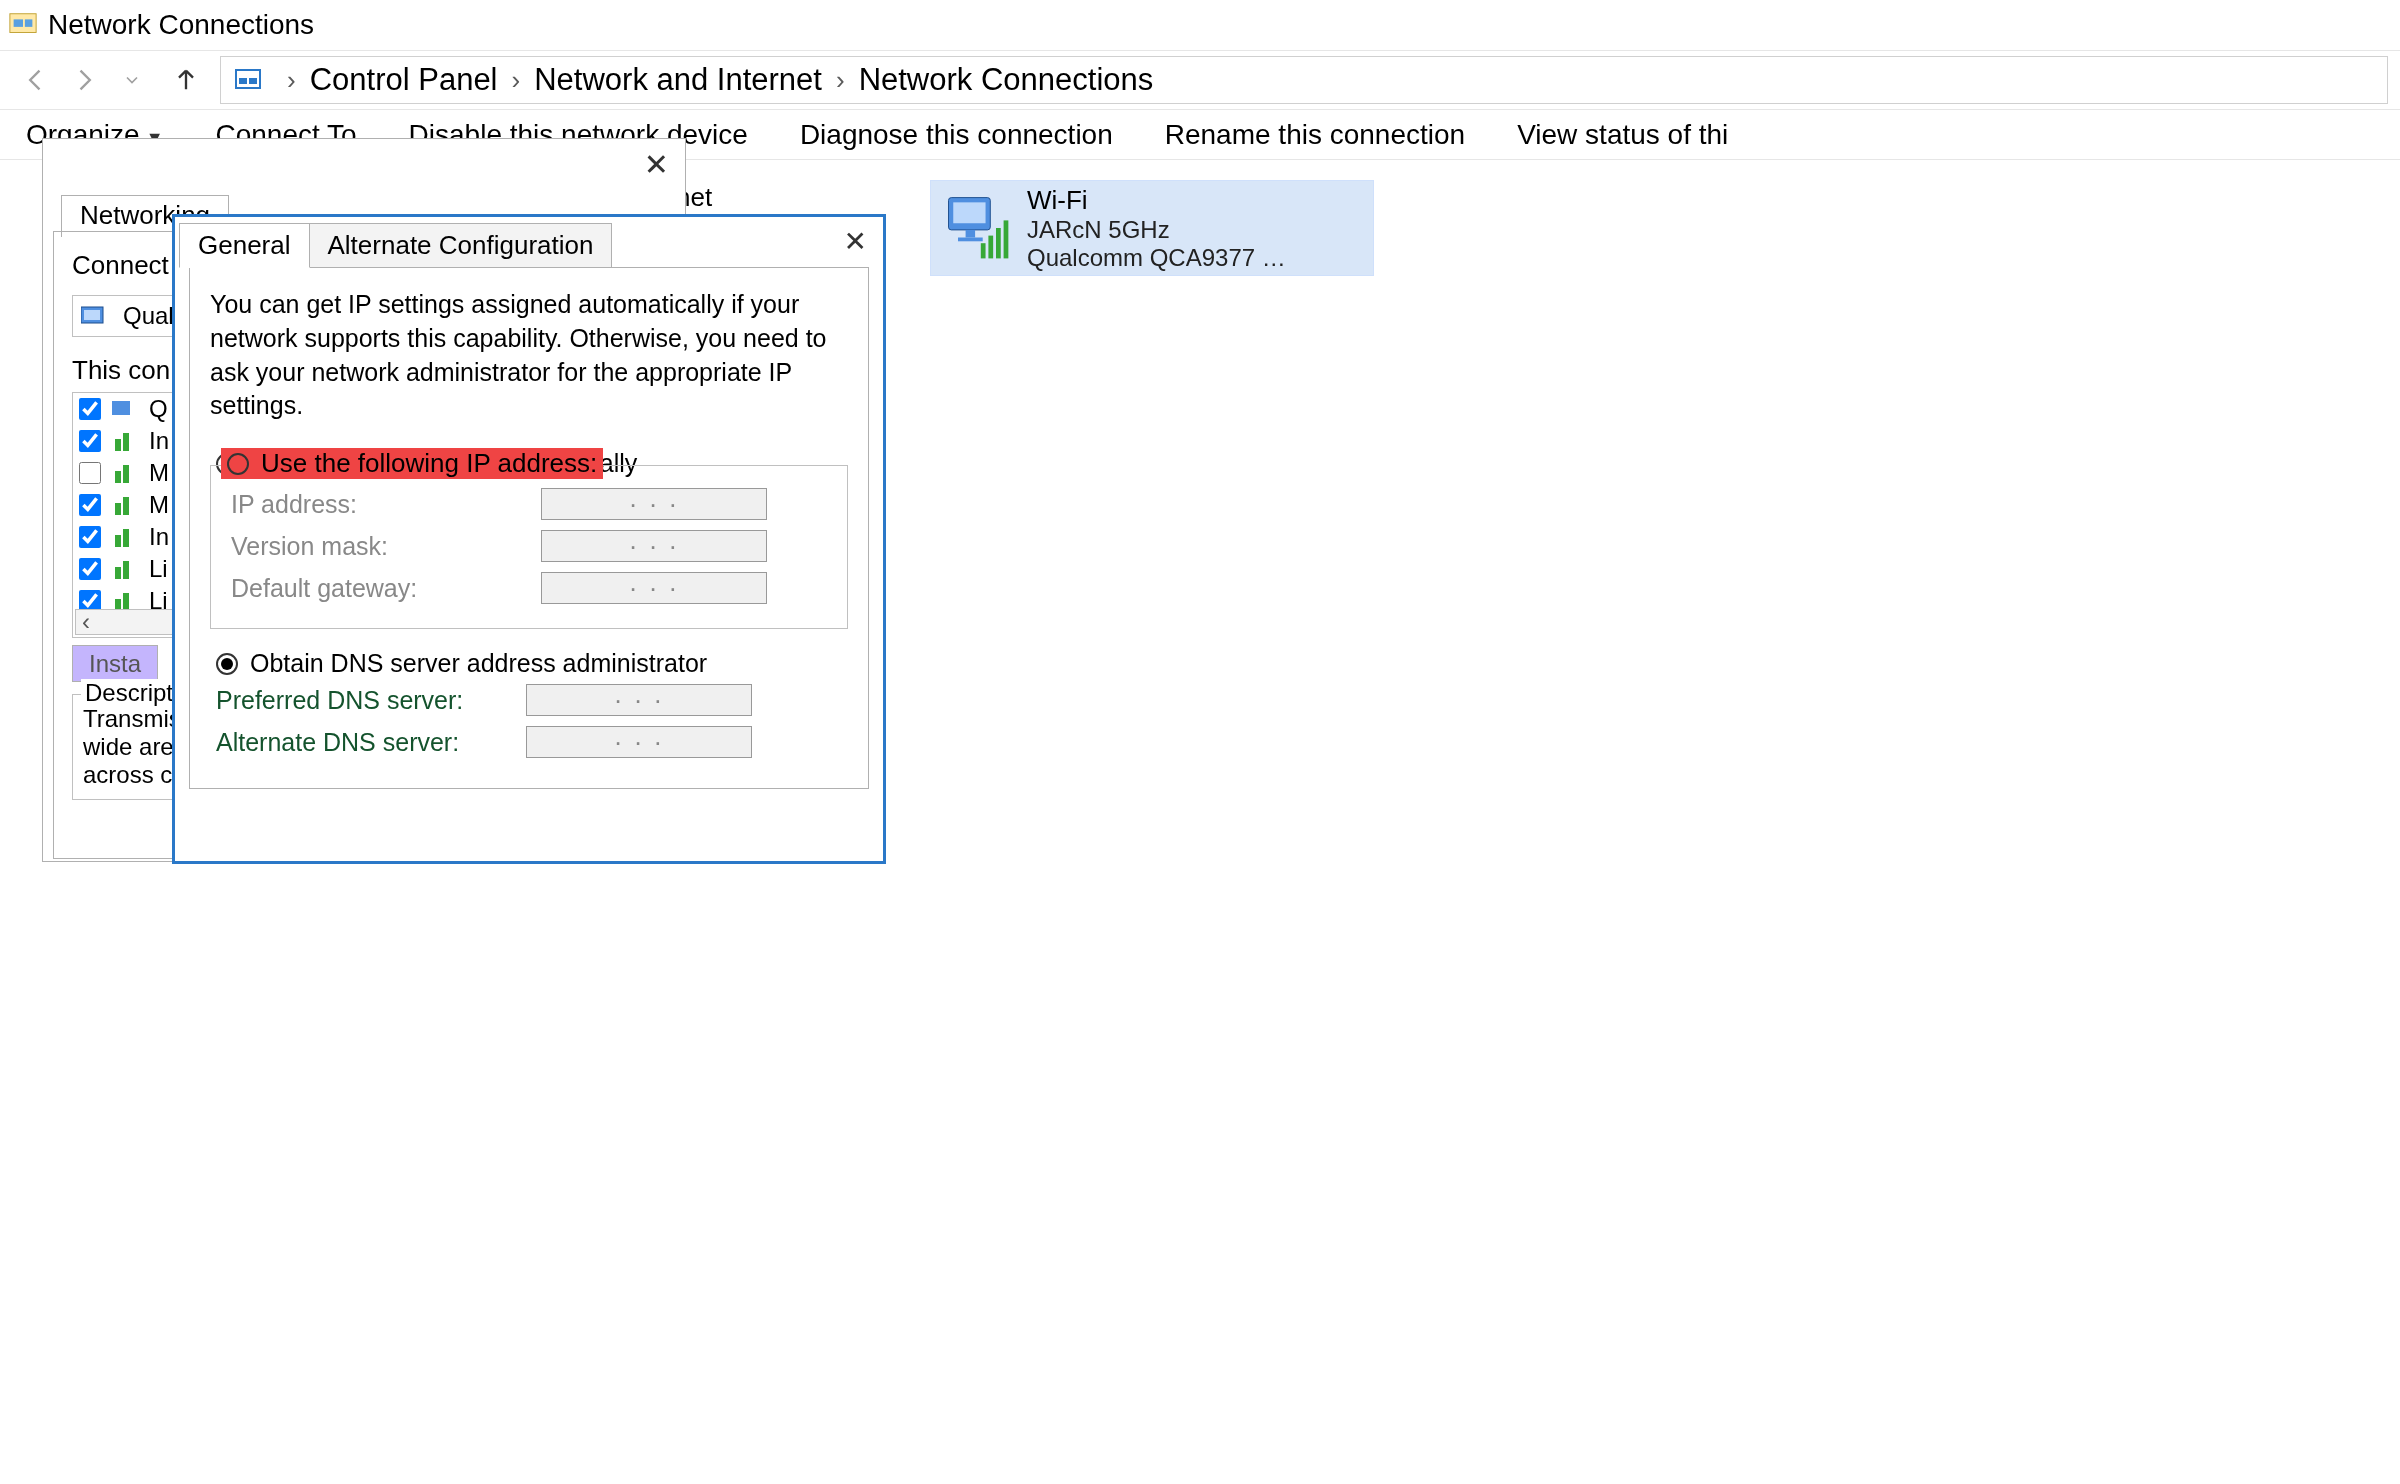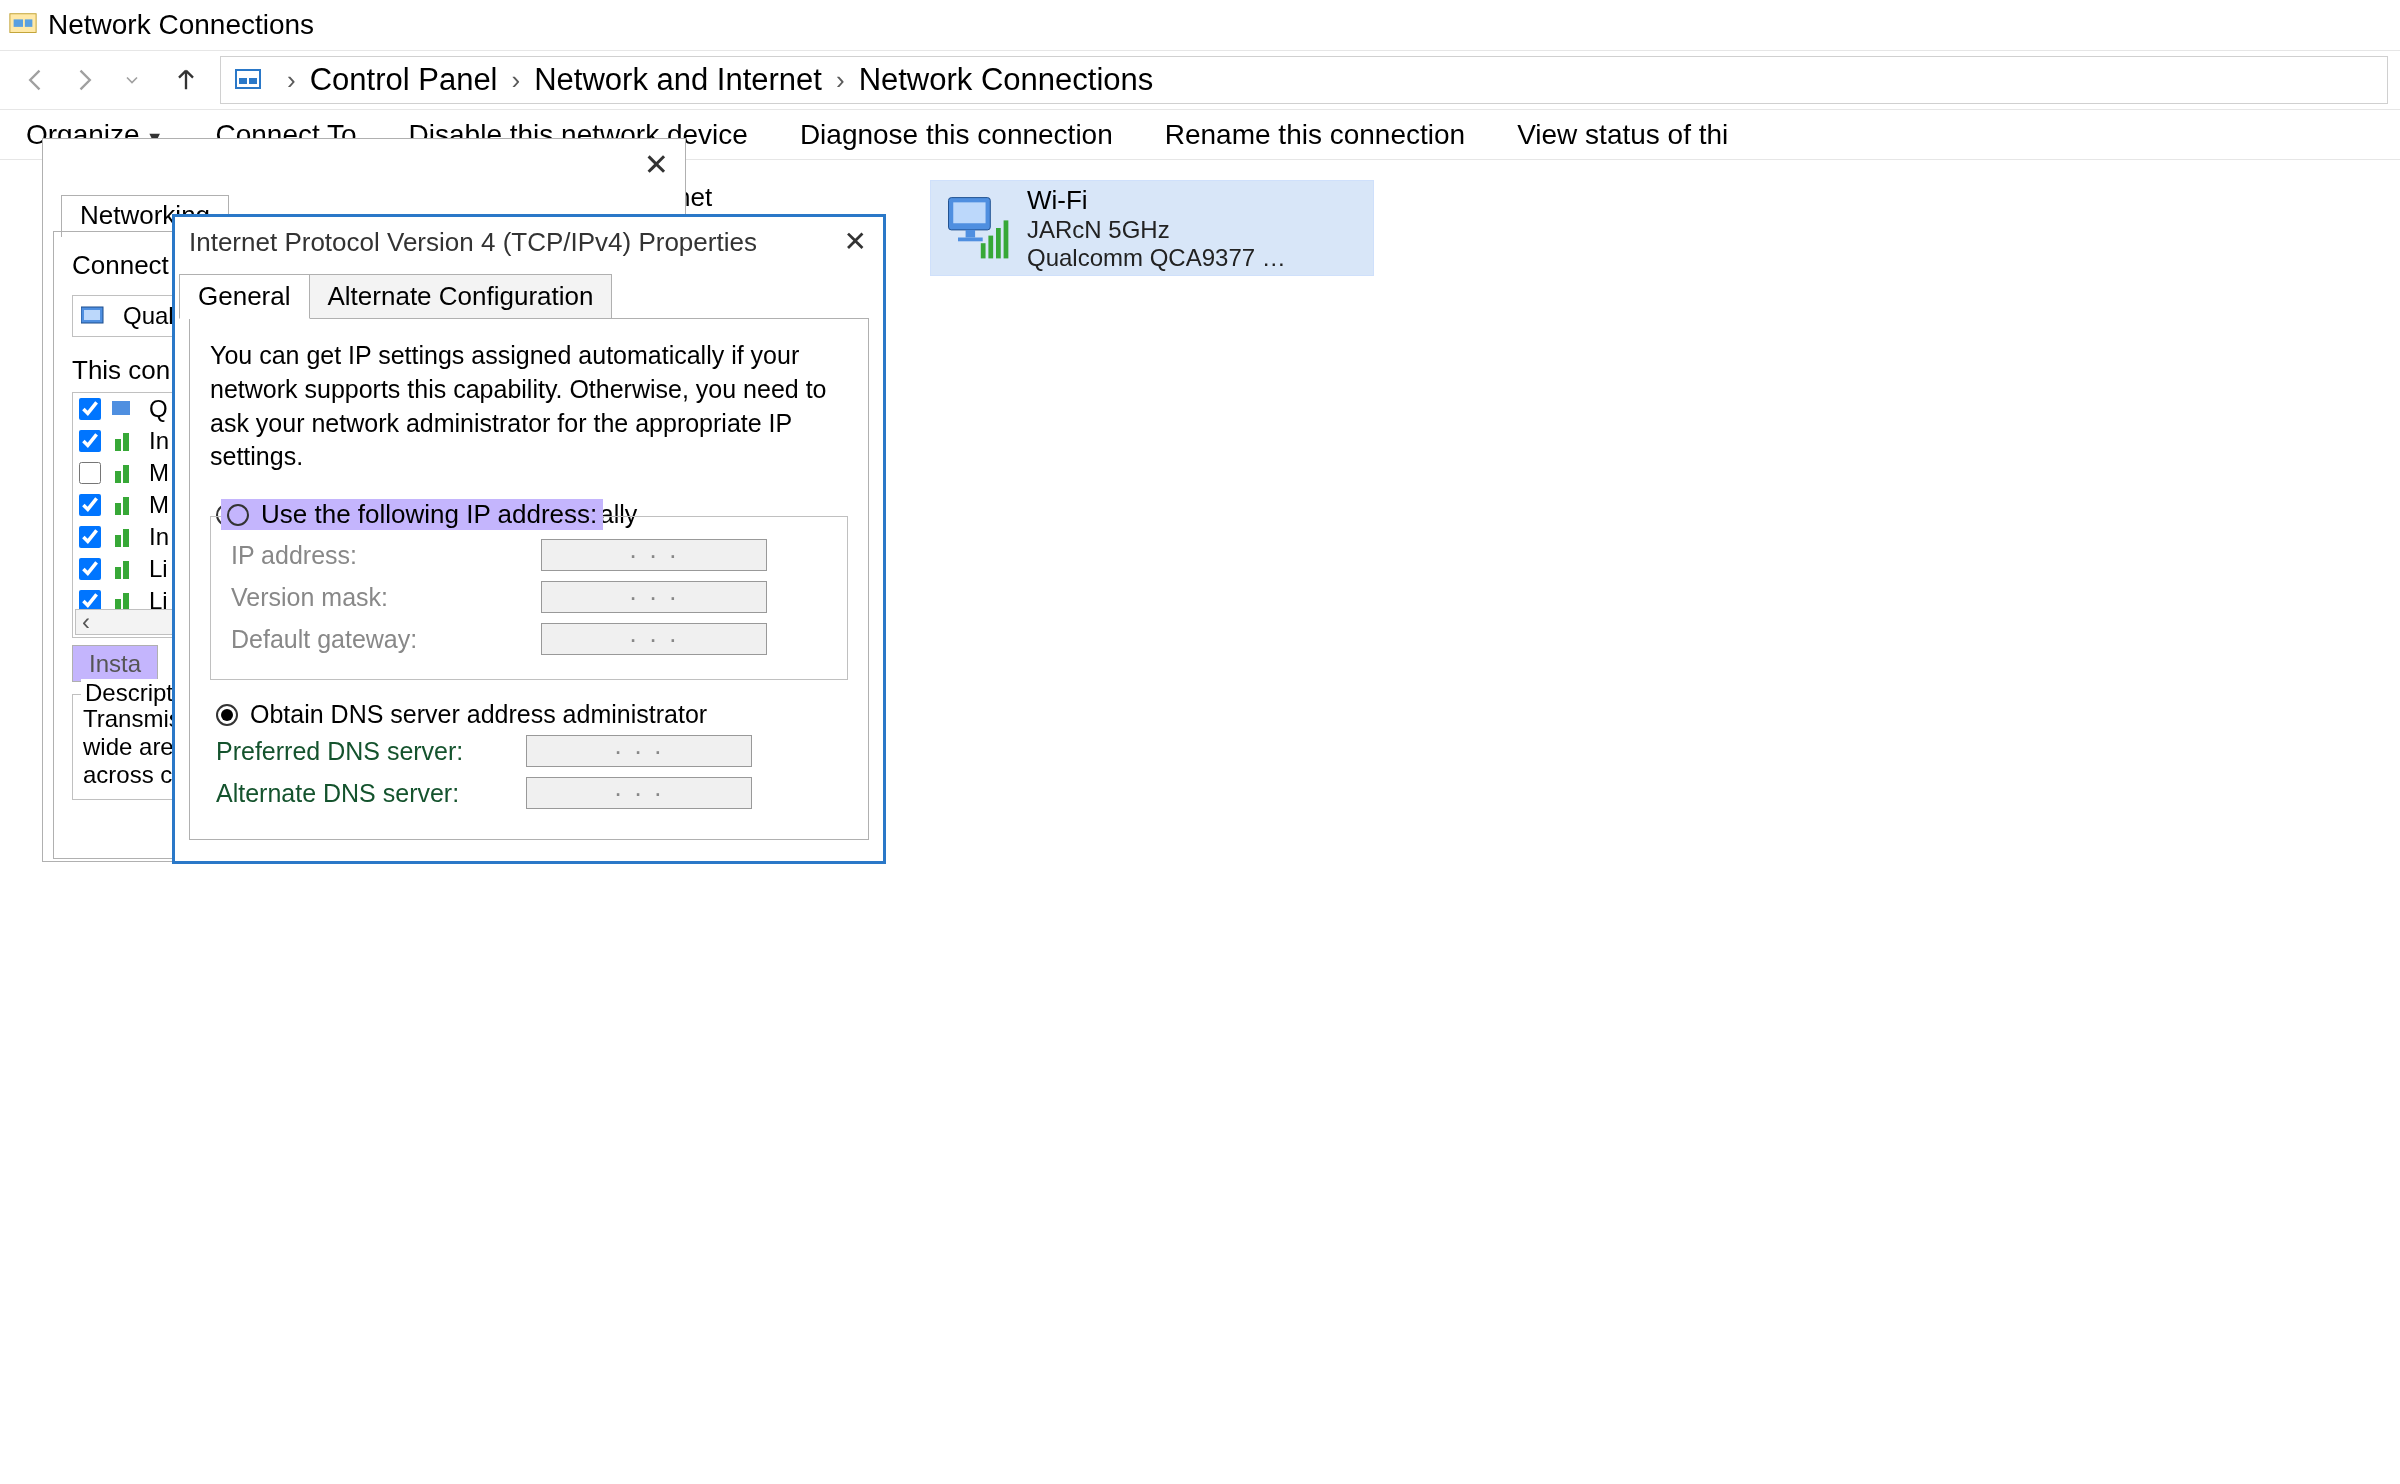"Internet Protocol Version 4 (TCP/IPv4)" div.ip-title { html: <div>Internet Protocol Version 4 (TCP/IPv4) Properties</div> -> none }
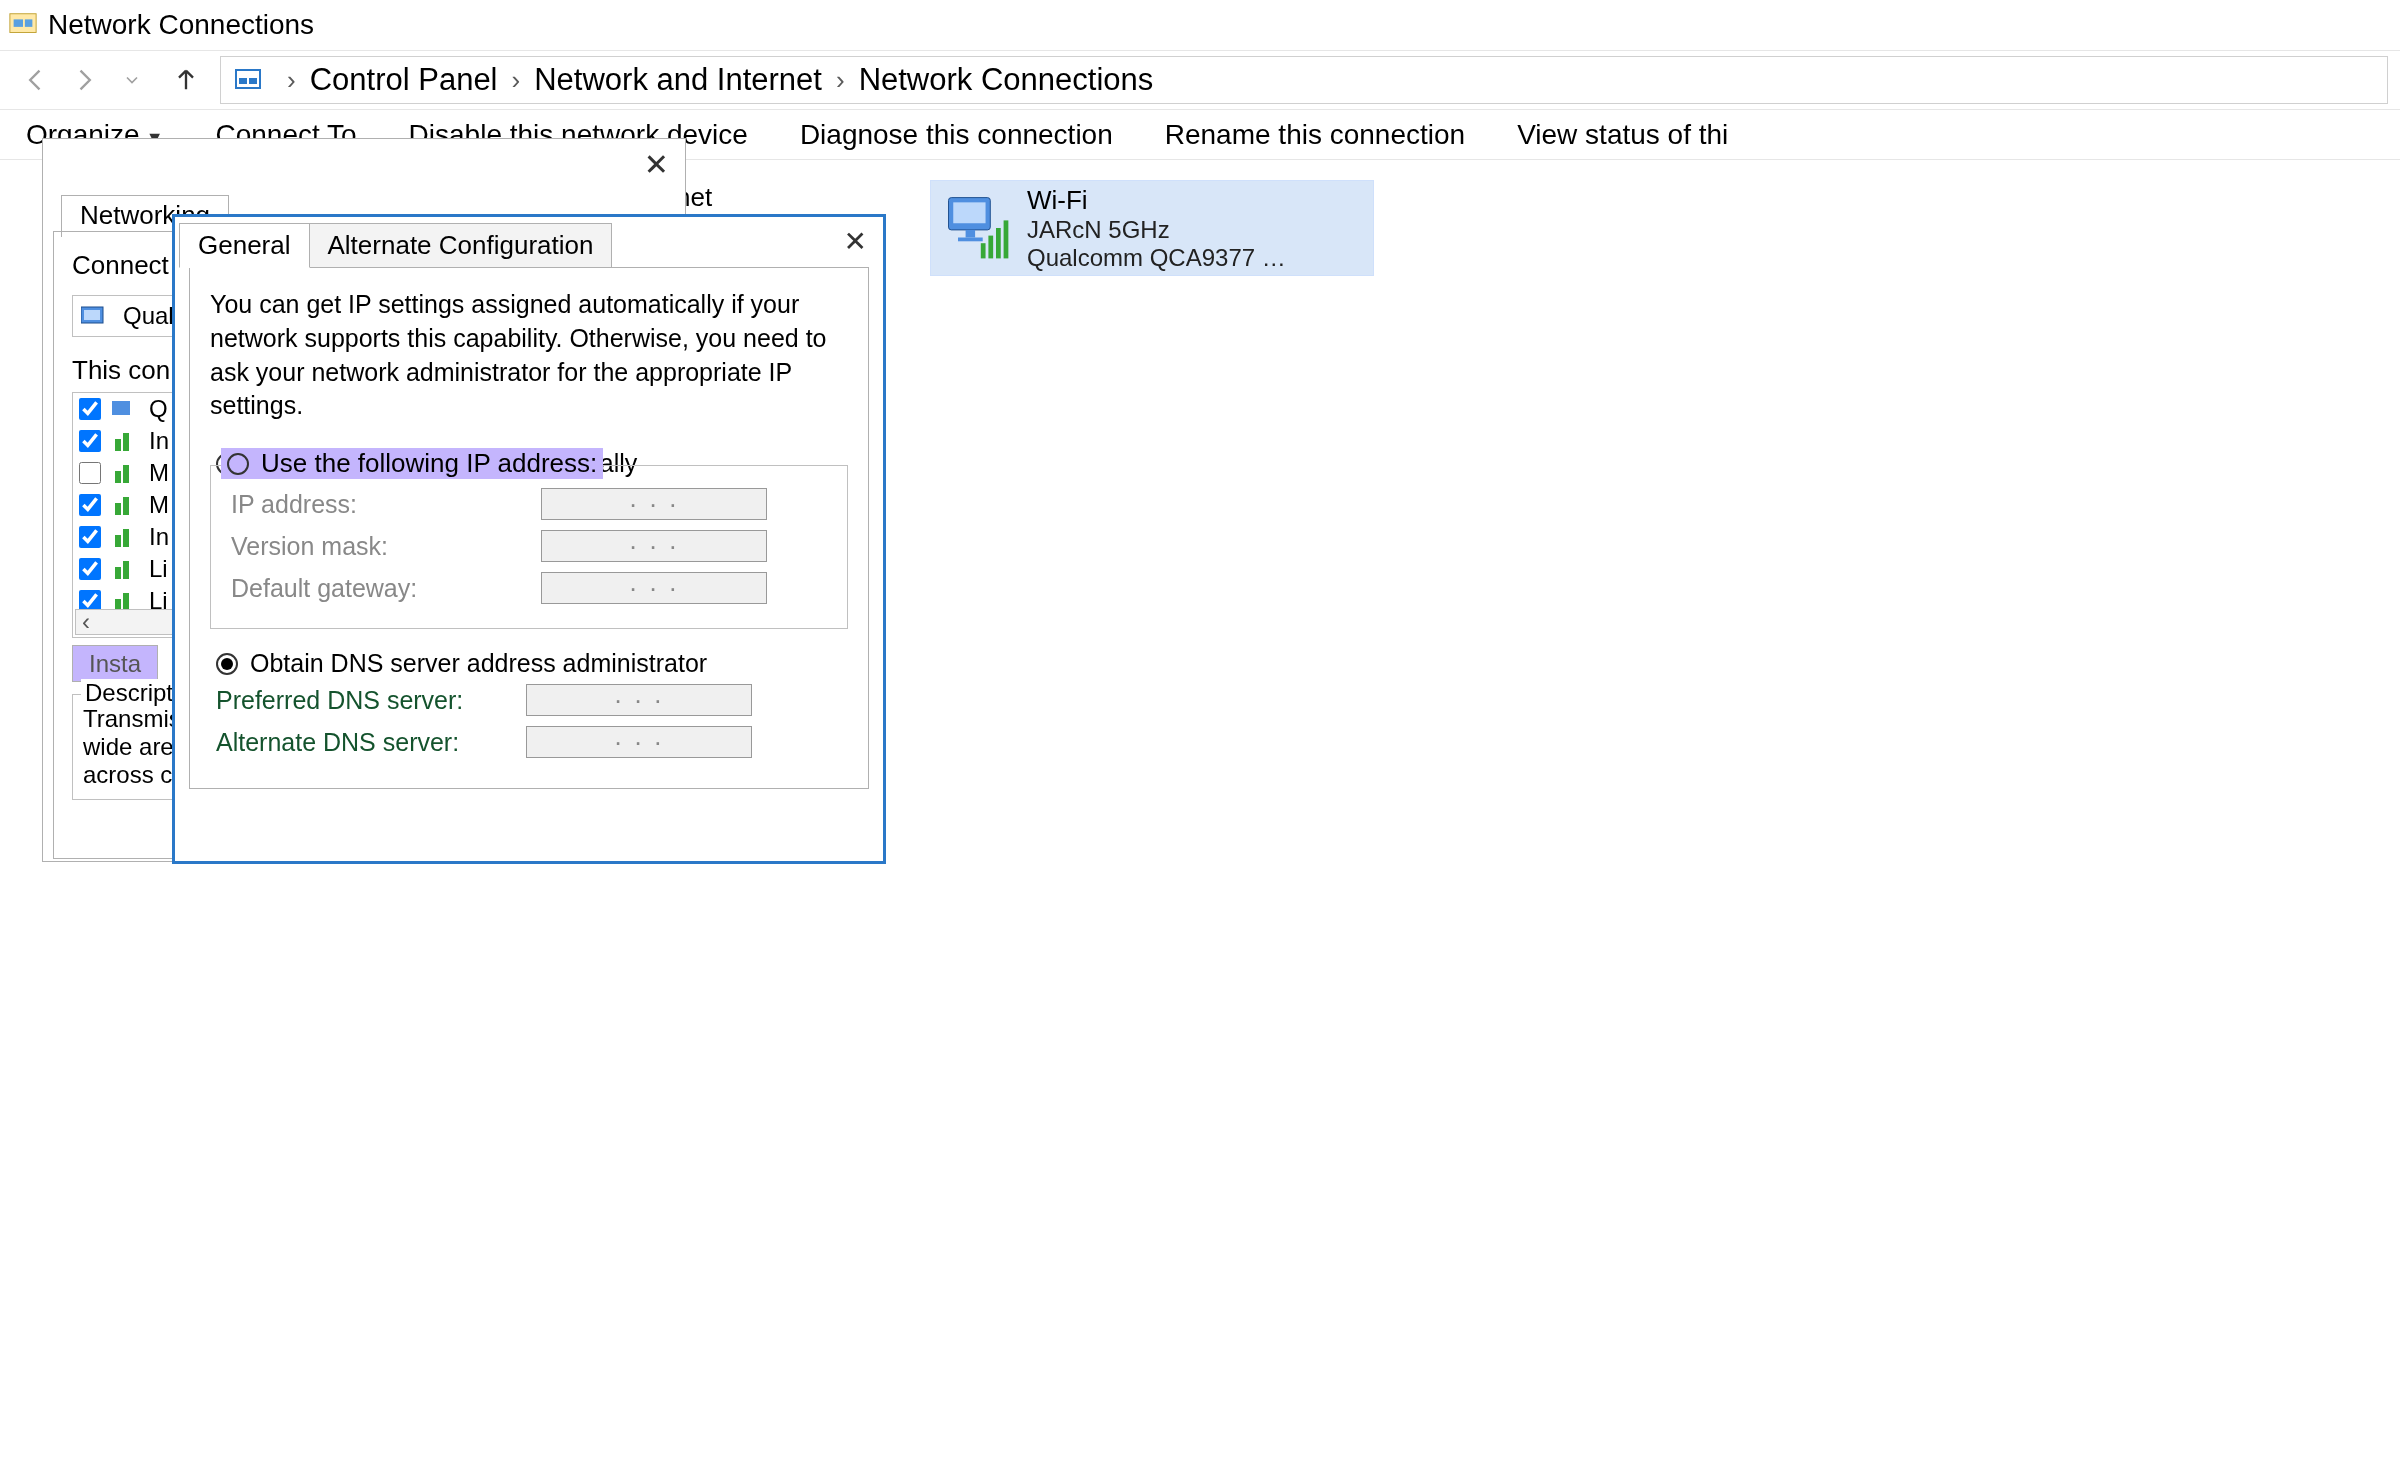"Use the following IP address:" .ipv4-dlg .fs .leg { background: #c4b5fd -> #ef4444 }
